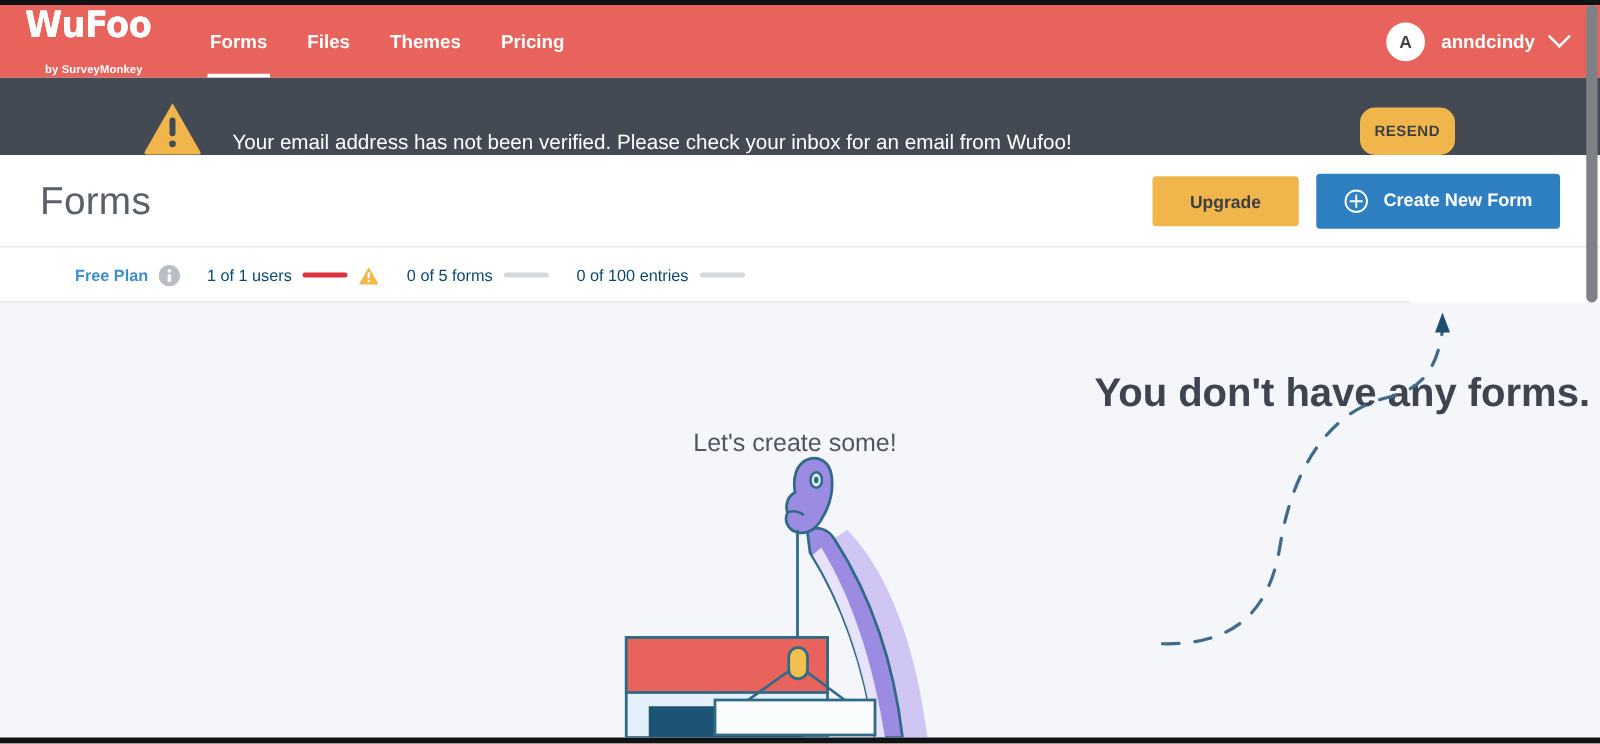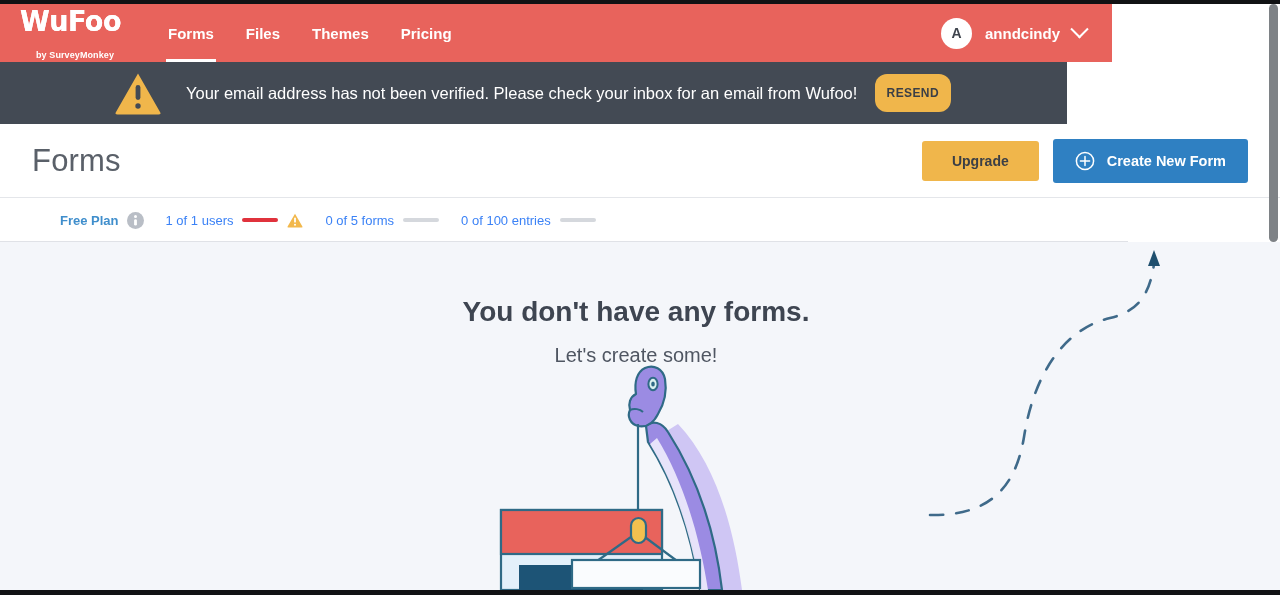"WuFoo" .topnav { width: 1112px -> 1280px }
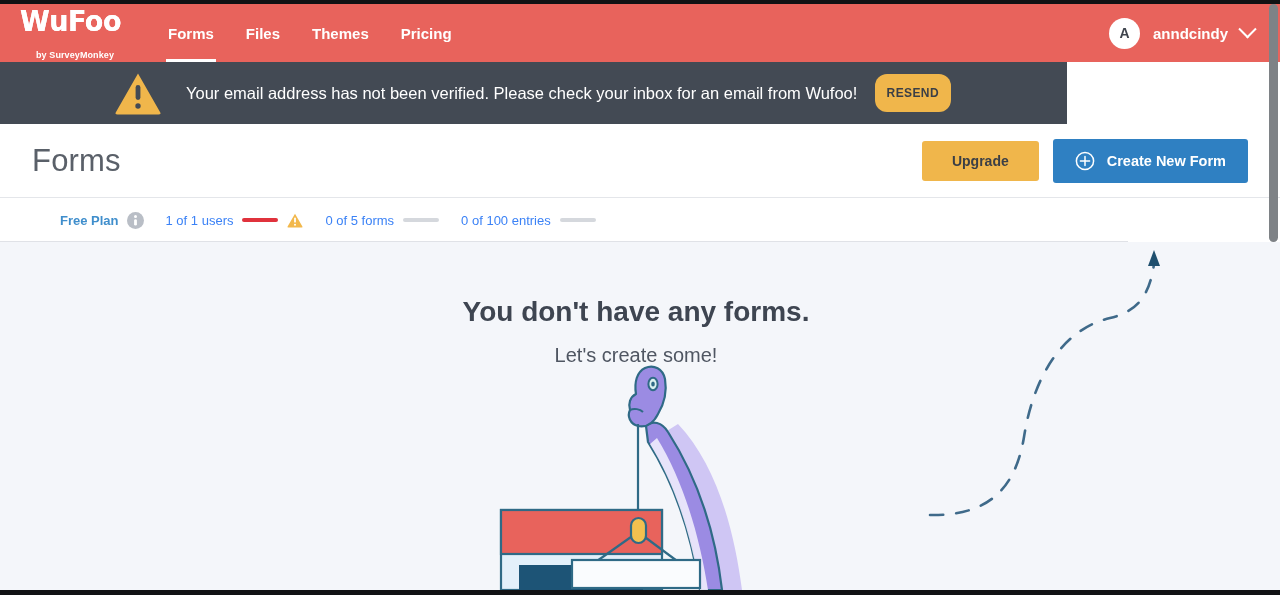"Your email address has not" .banner { align-items: center -> flex-end; width: 1067px -> 1280px }
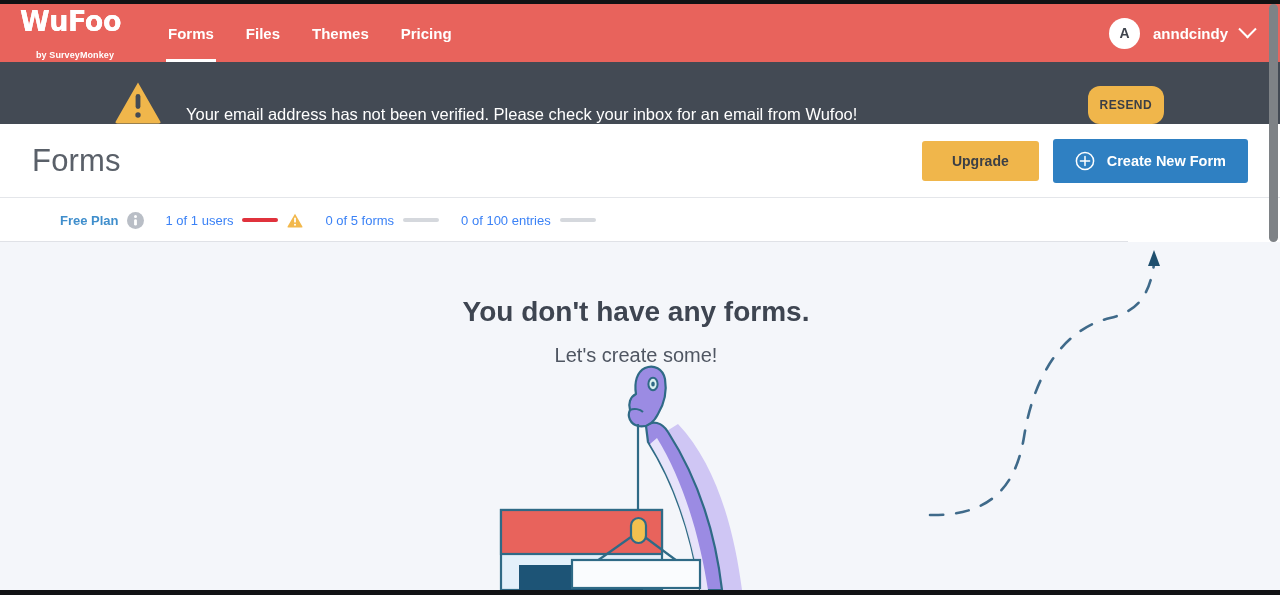"1 of 1 users" .usage-label { color: #3b82f6 -> #0c4a6e }
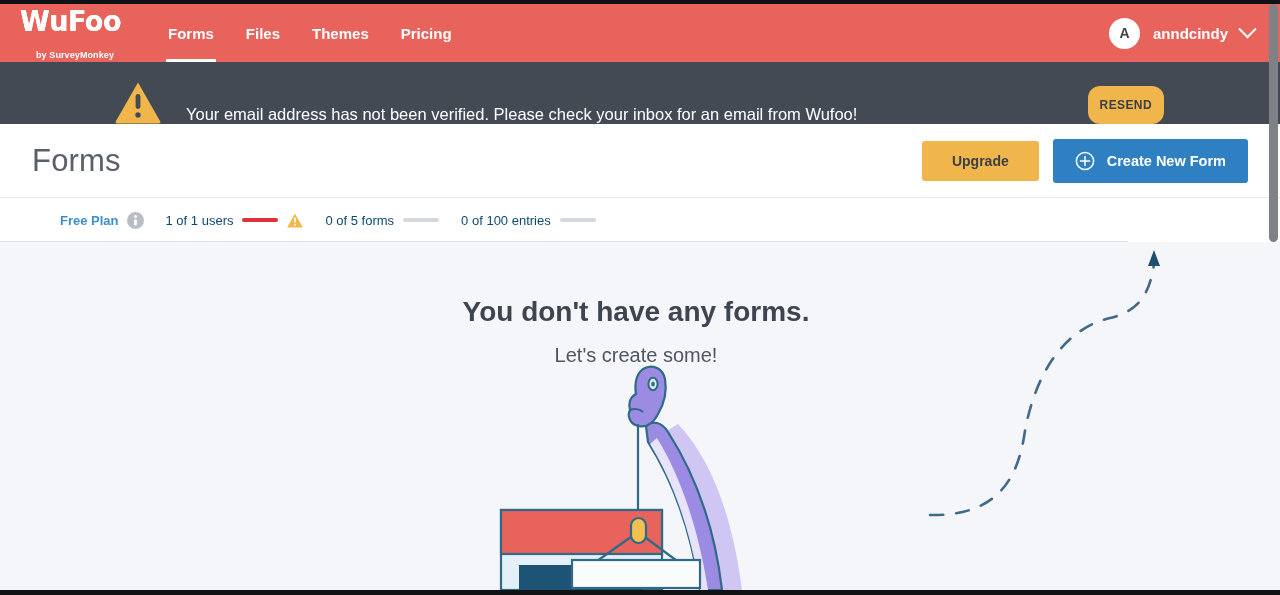"You don't have any forms." .empty-title { font-size: 28px -> 32px; text-align: center -> right }
